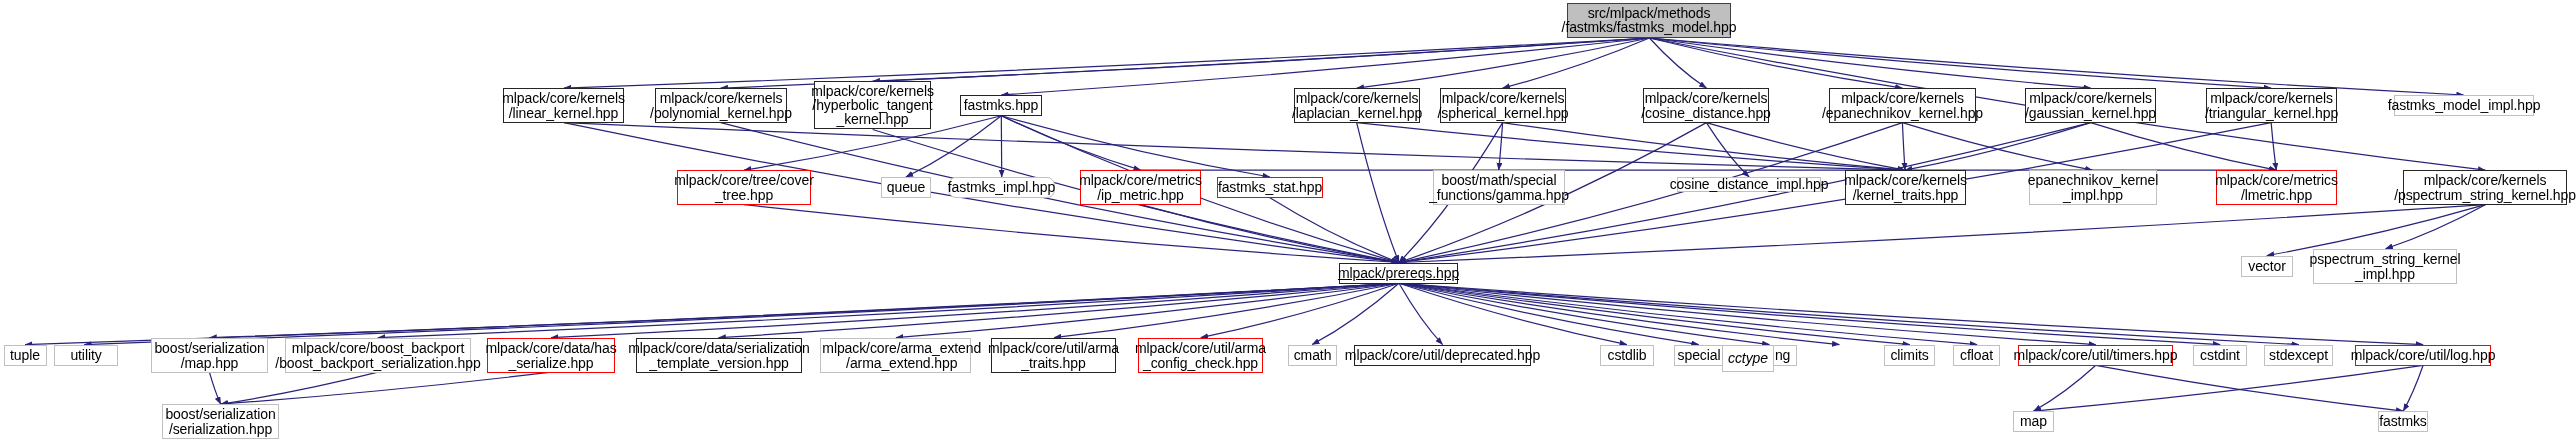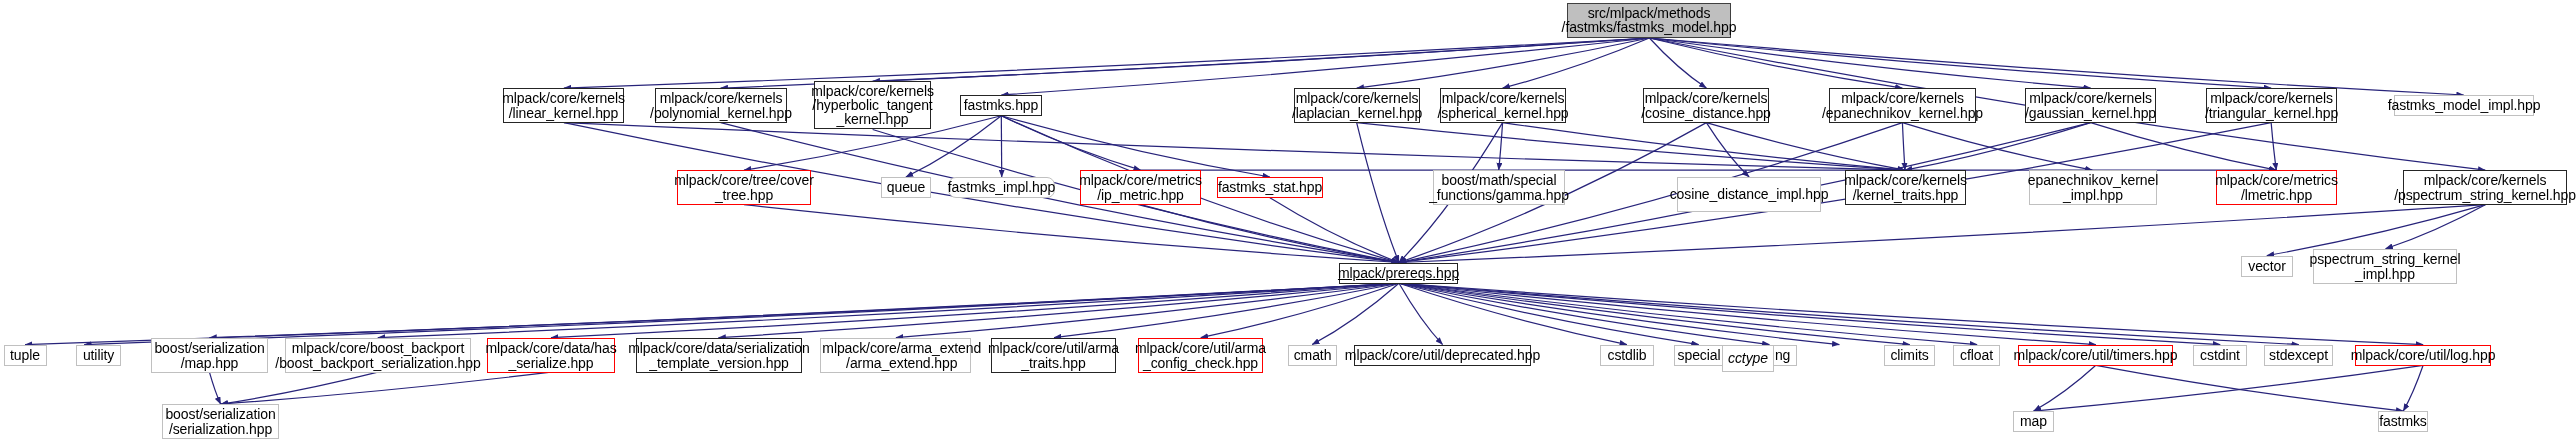"cosine_distance_impl.hpp" div.node { height: 35px -> 15px }
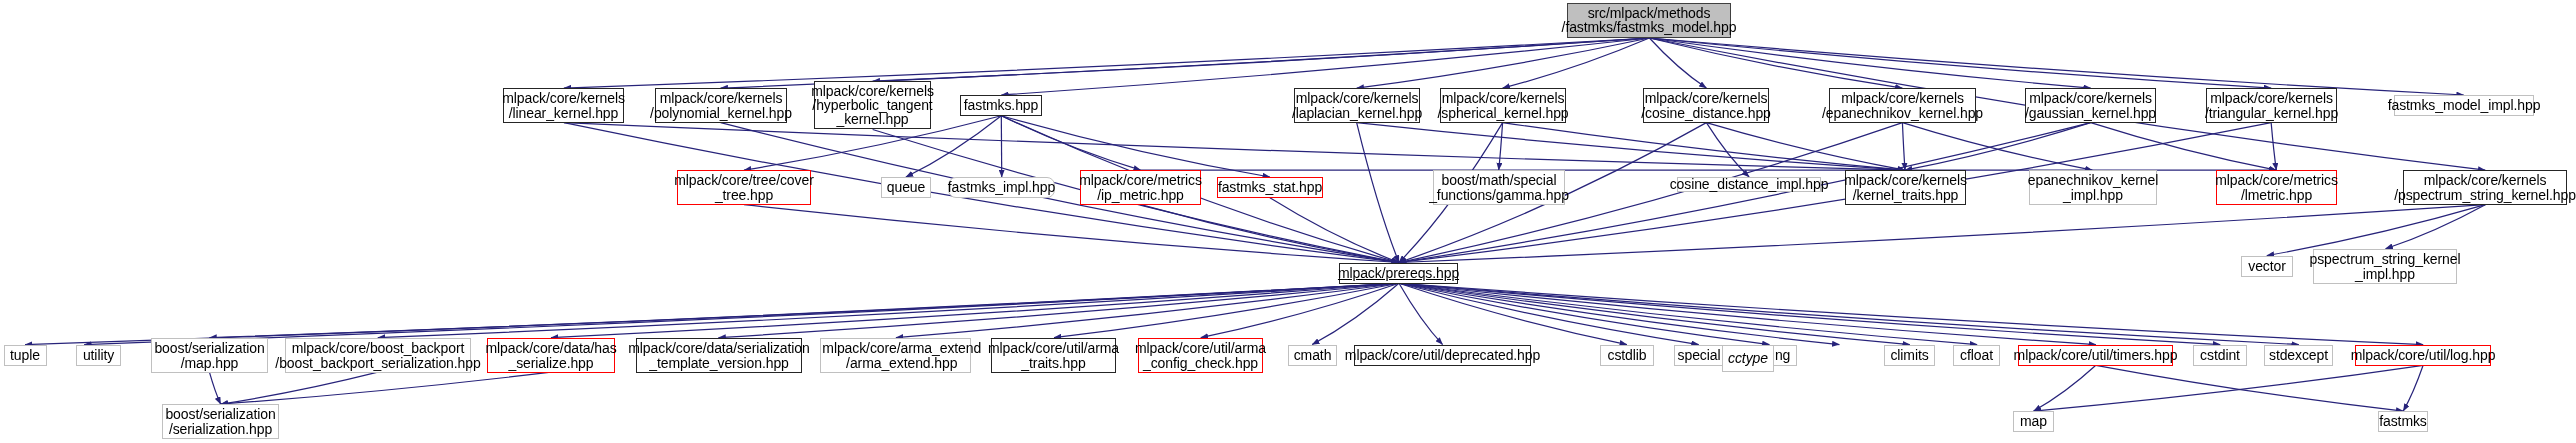"utility" div.node { left: 76px -> 54px; width: 45px -> 64px }
